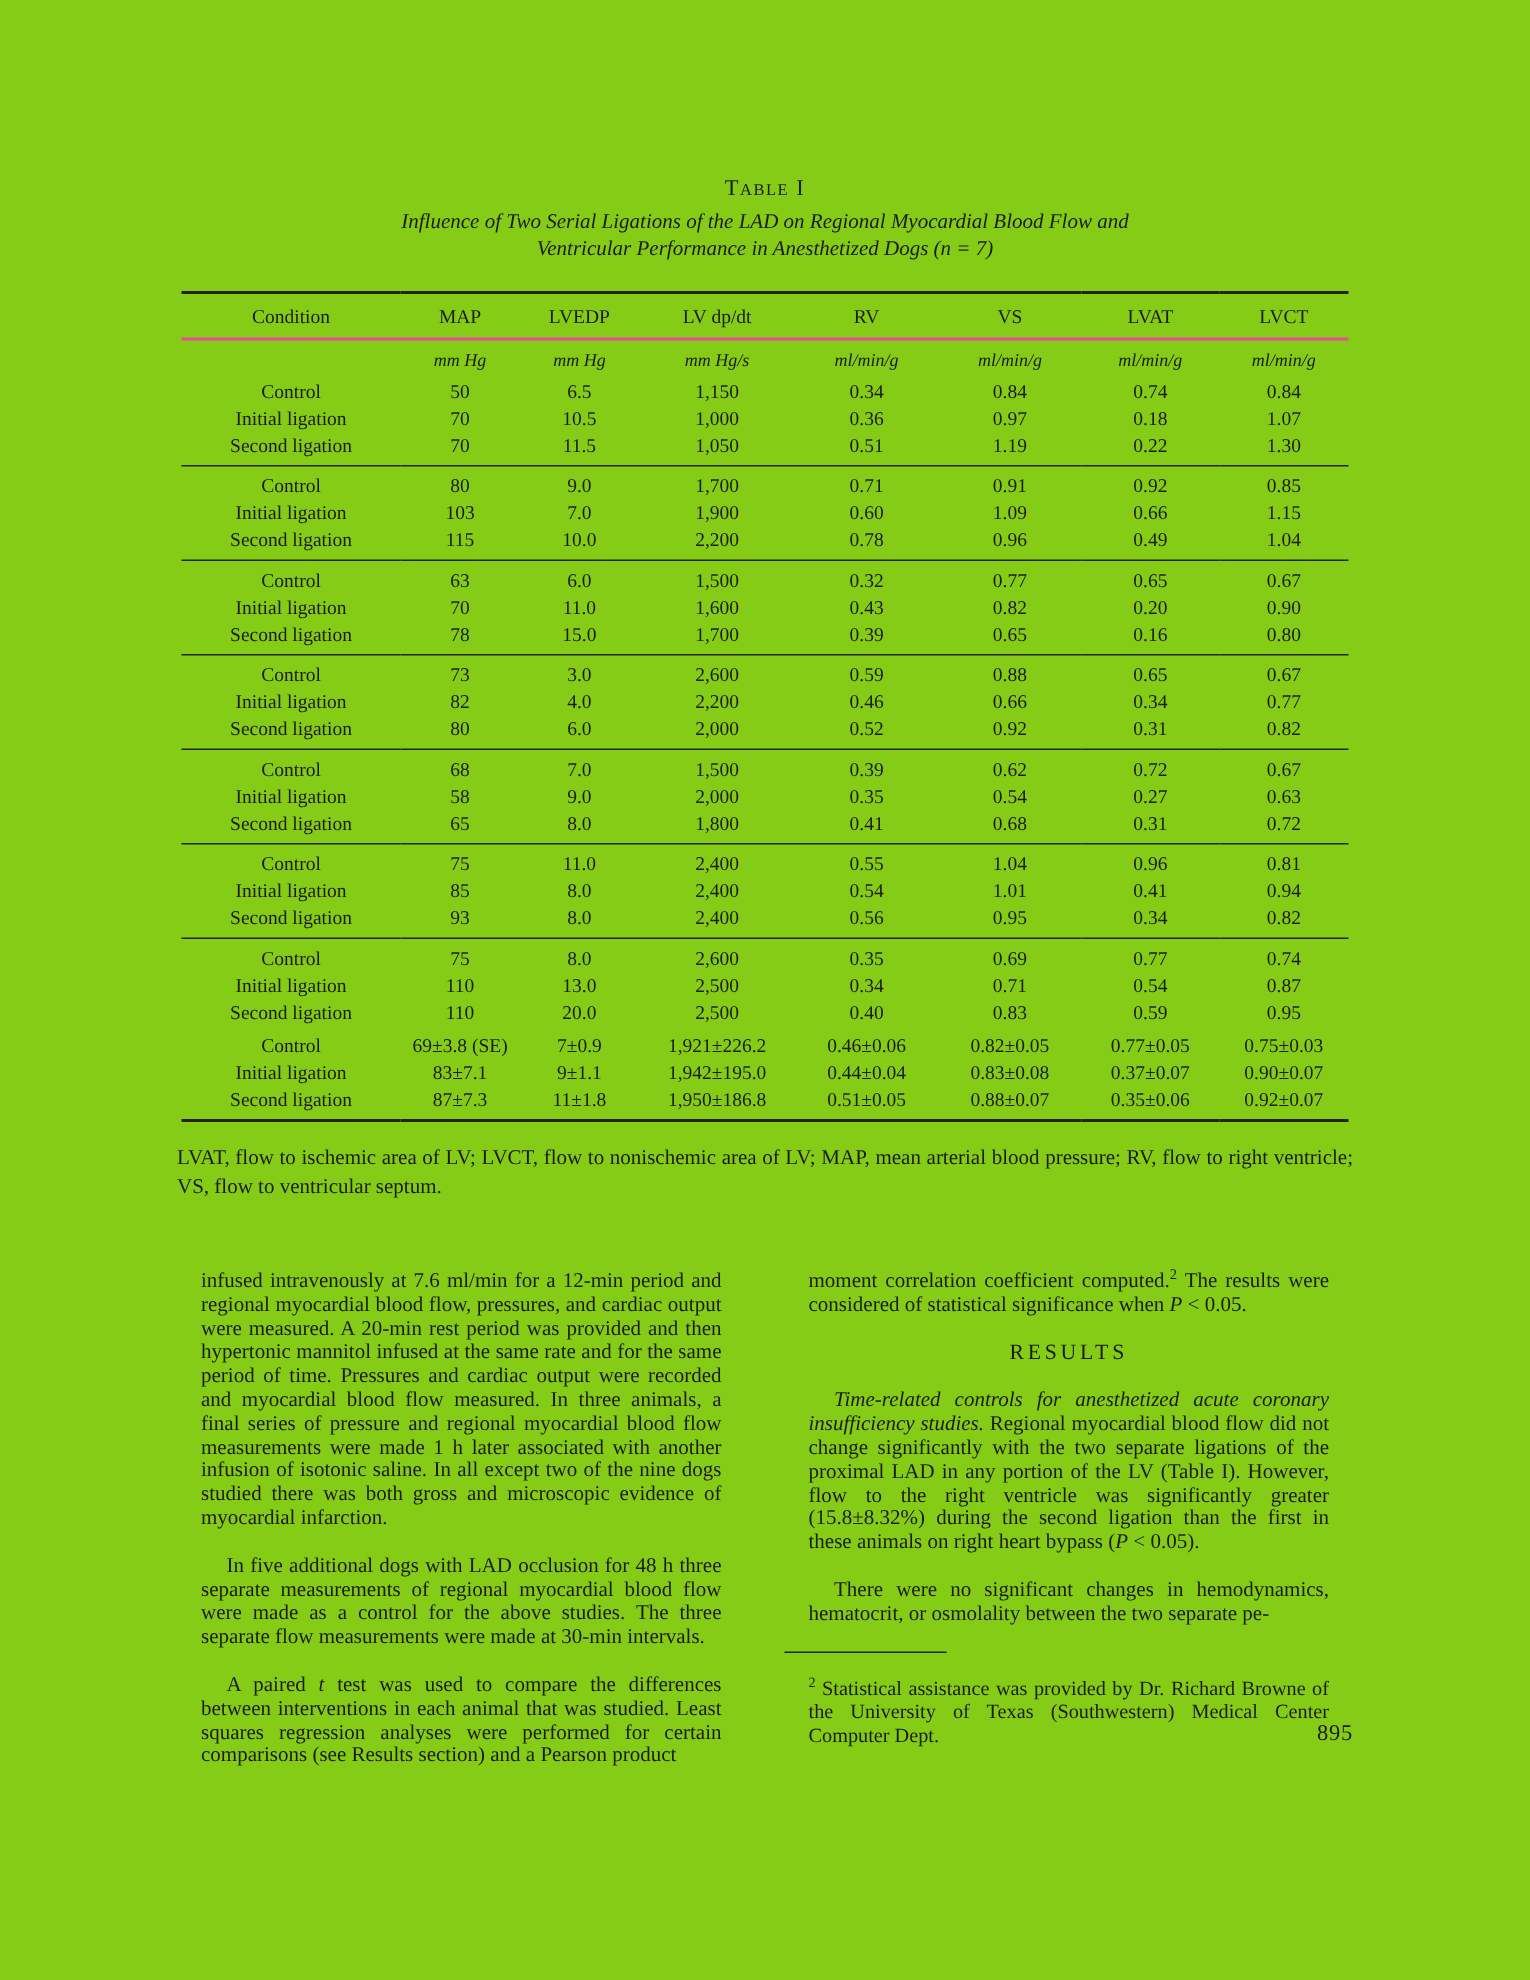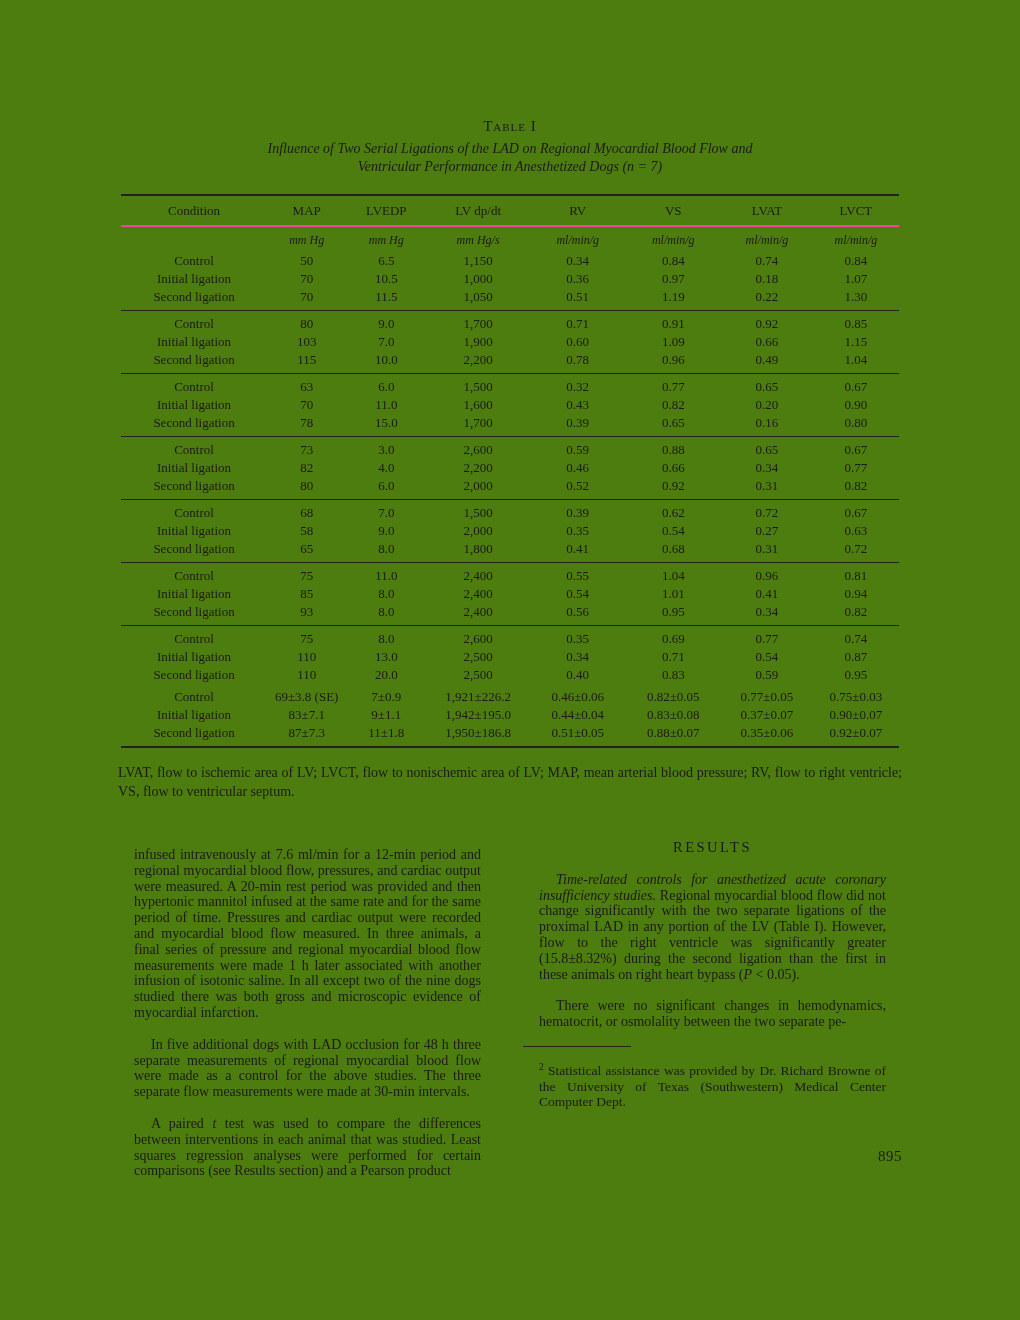"Table I" .page { background: #4d7c0f -> #84cc16 }
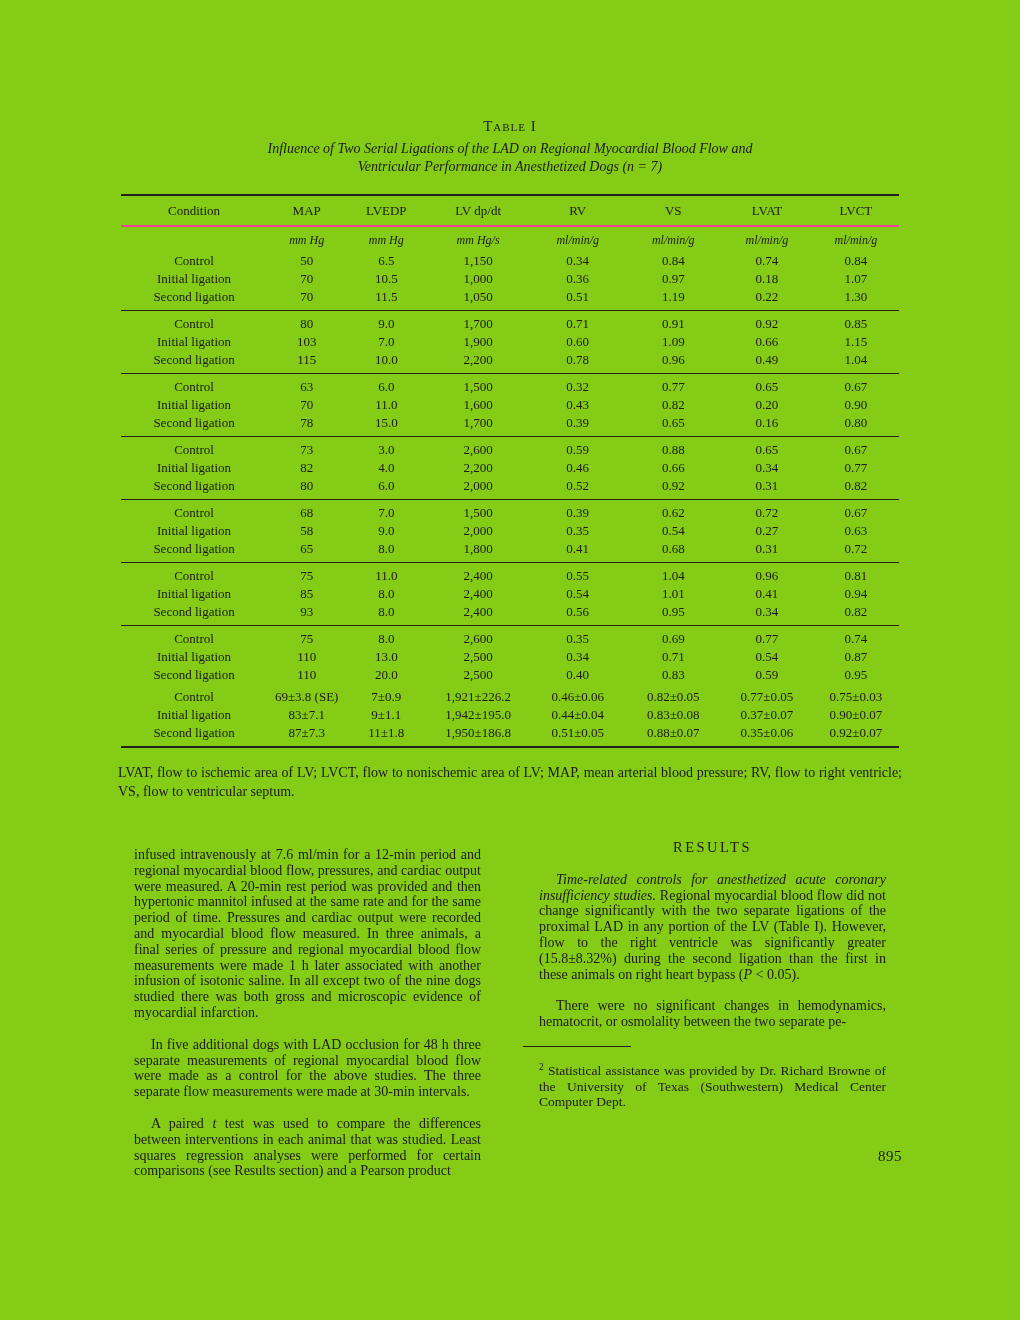"moment correlation coefficient" div { html: none -> <div> <p><span>moment correlation coefficient computed.</span><sup>2</sup><span> The results were considered of statistical significance when </span><span>P</span><span> &lt; 0.05.</span></p> </div> }
